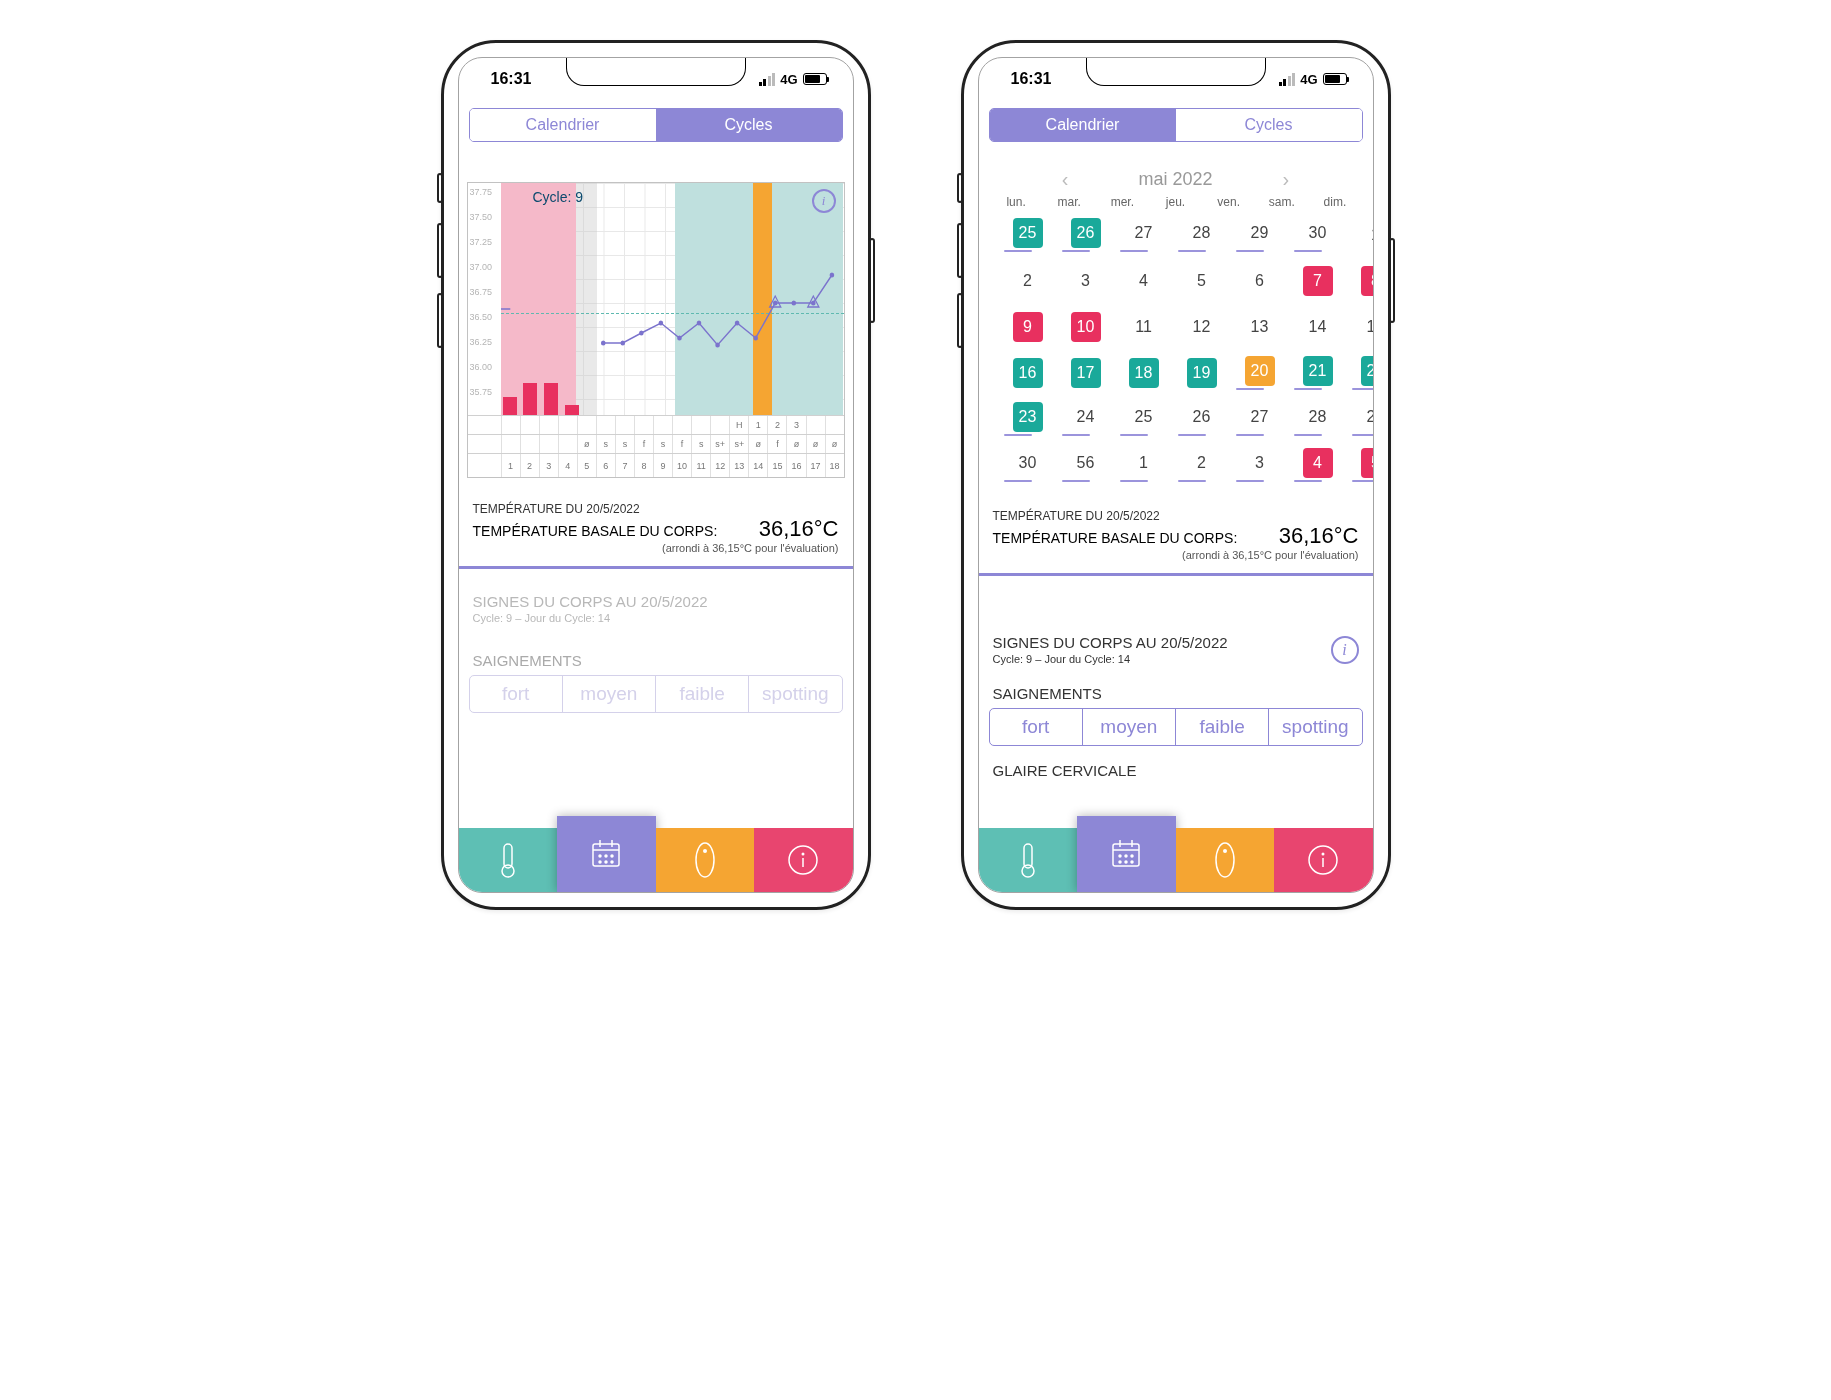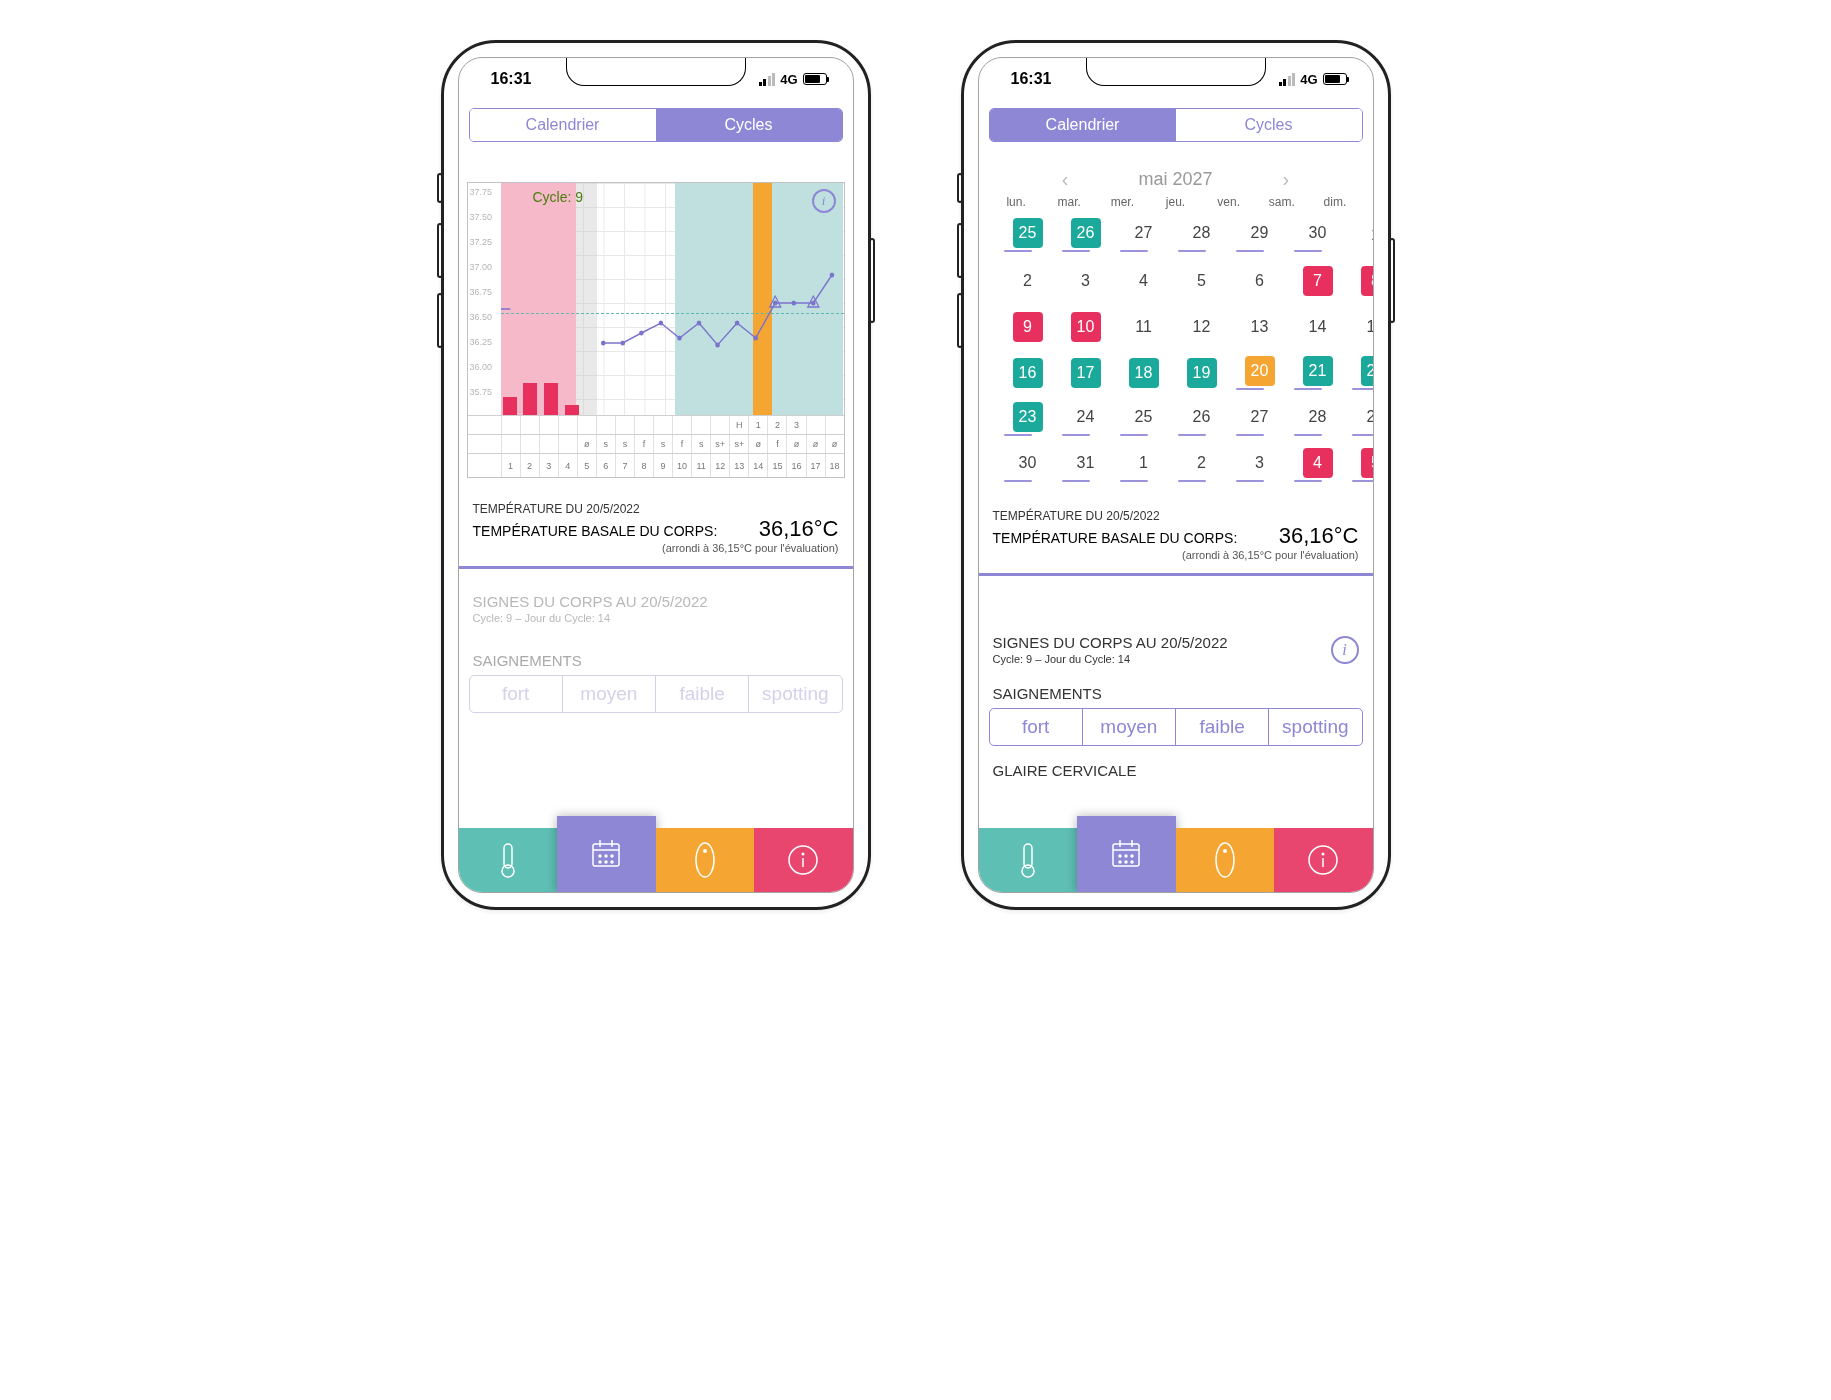"mai 2027" span { text: 2027 -> 2022 }
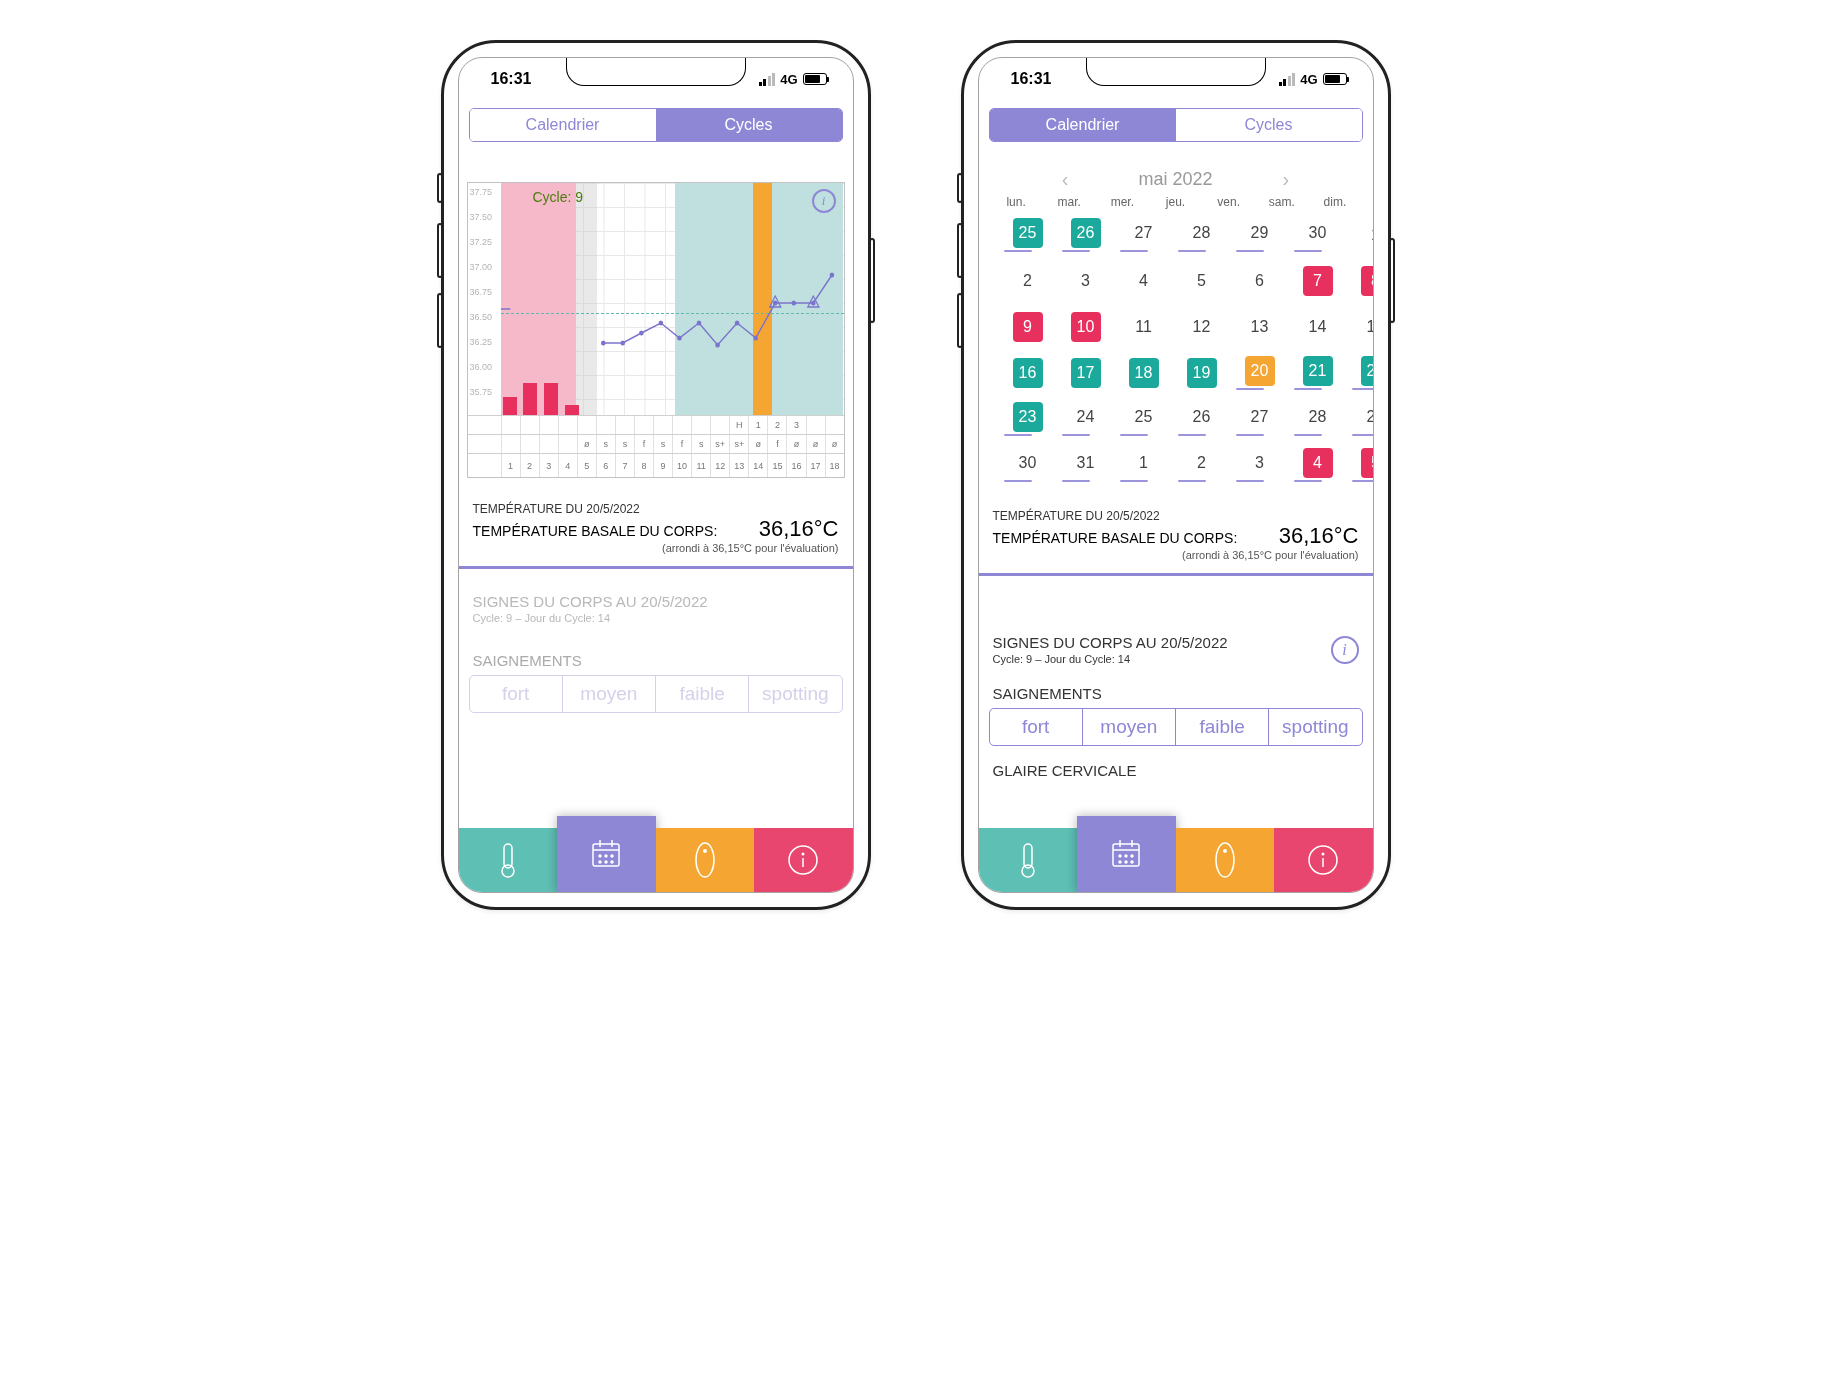"Cycle: 9" .chart-title { color: #4d7c0f -> #0c4a6e }
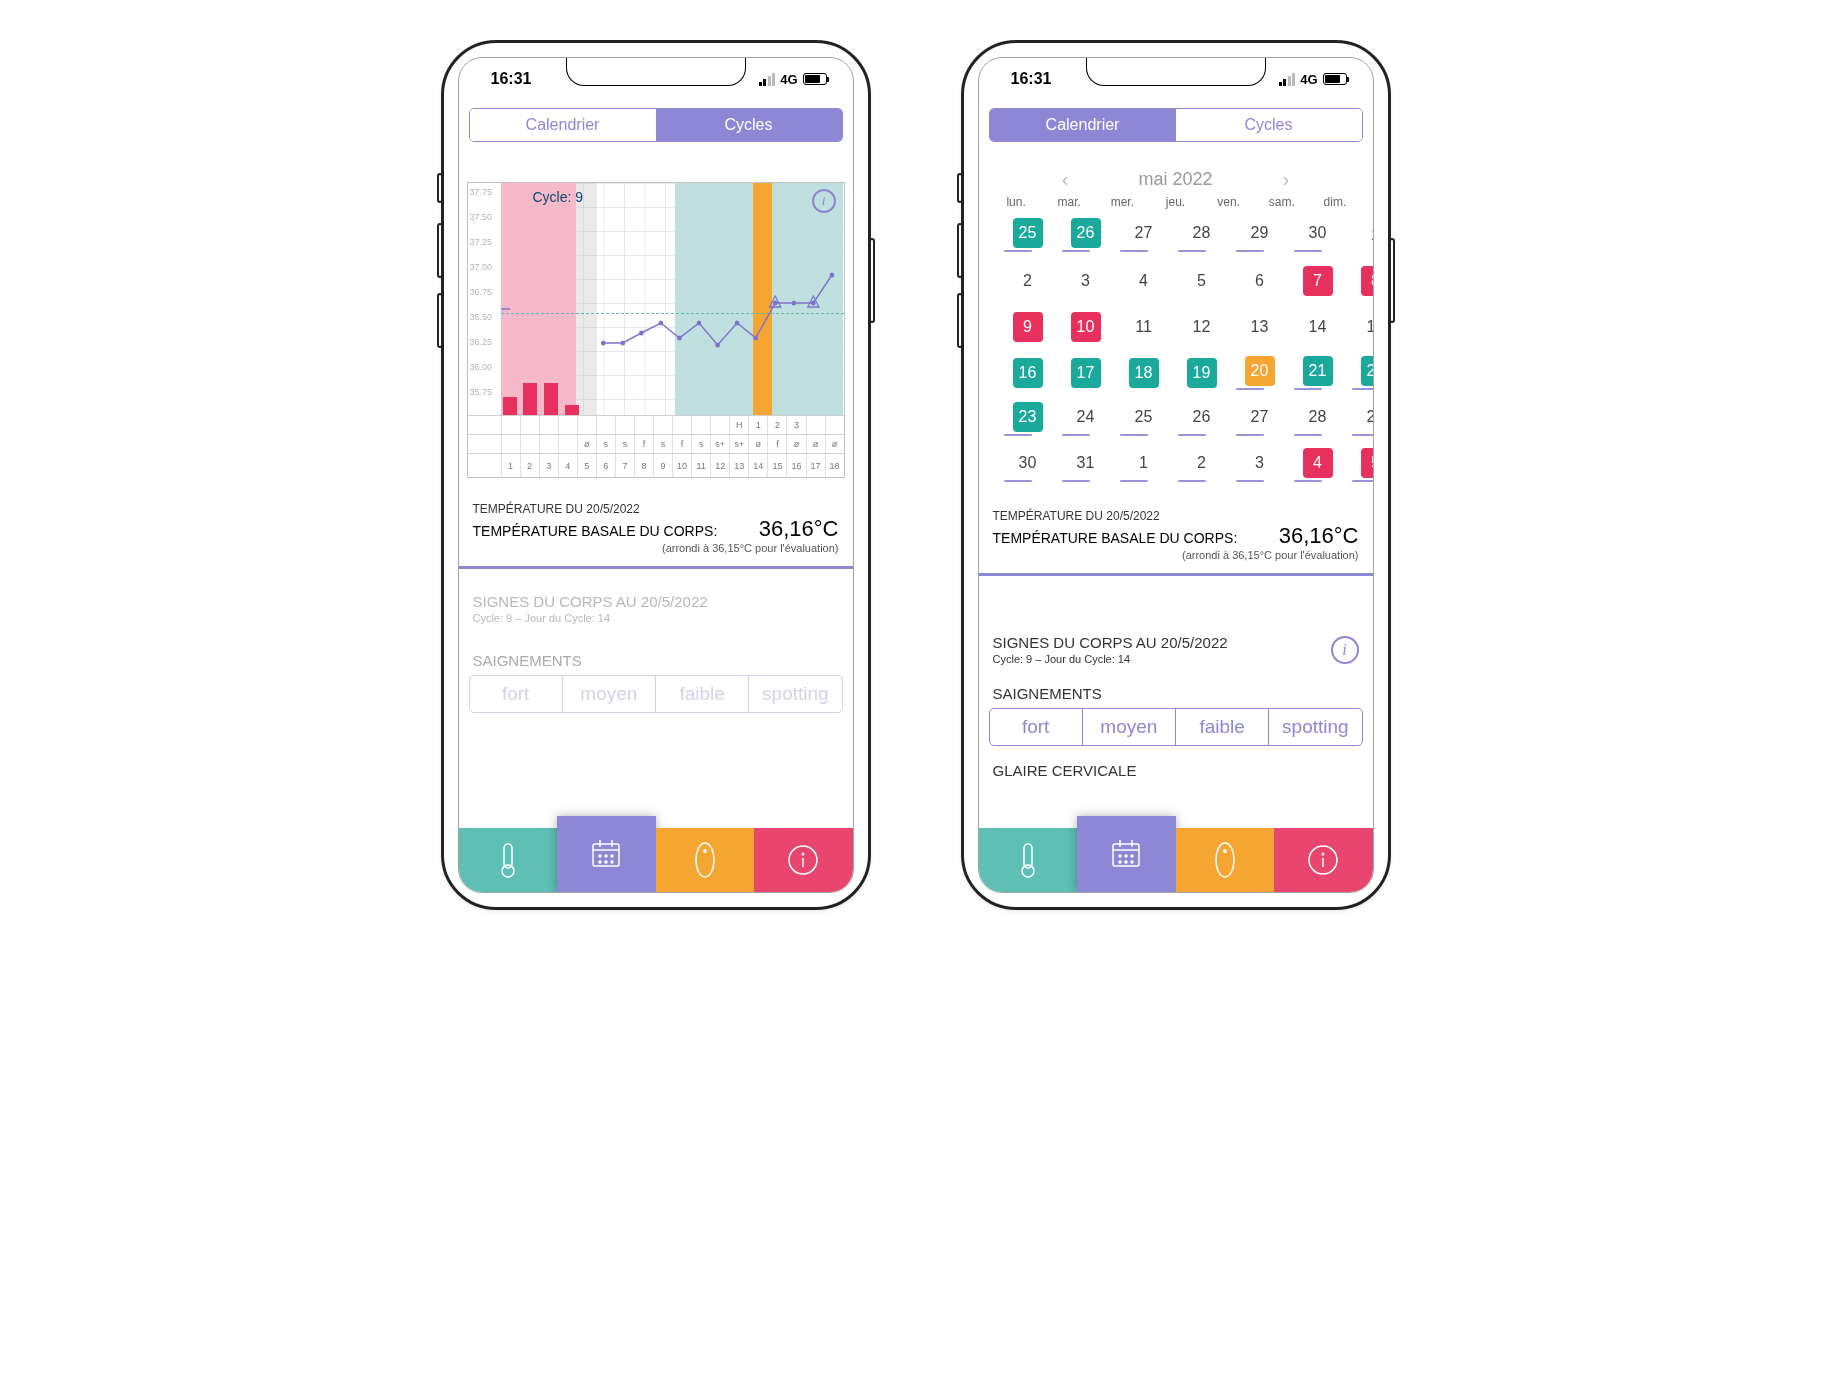"31" div.num { text: 31 -> 56 }
